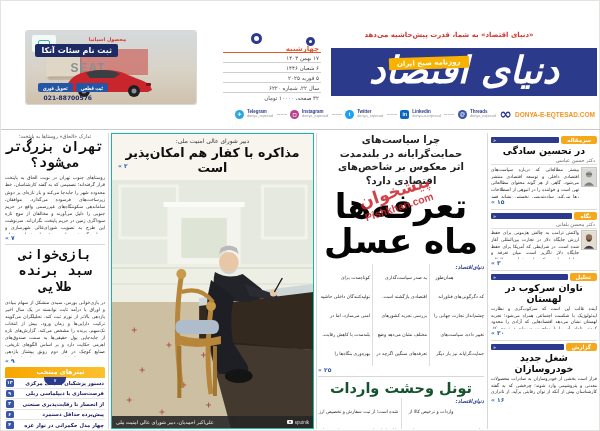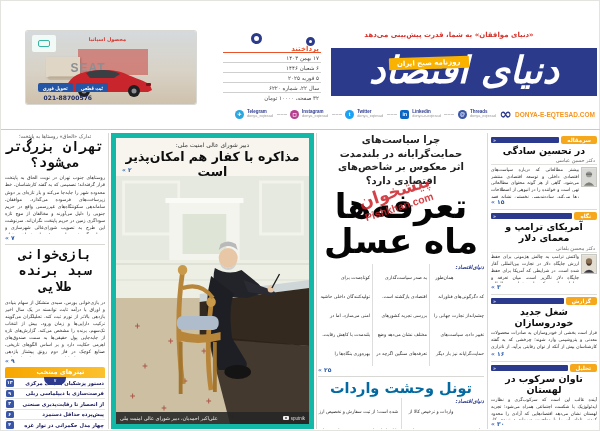"«دنیای موافقان» به شما، قدرت" div.slogan { text: موافقان» به شما، قدرت پیش‌بینی -> اقتصاد» به شما، قدرت پیش‌حاشیه }
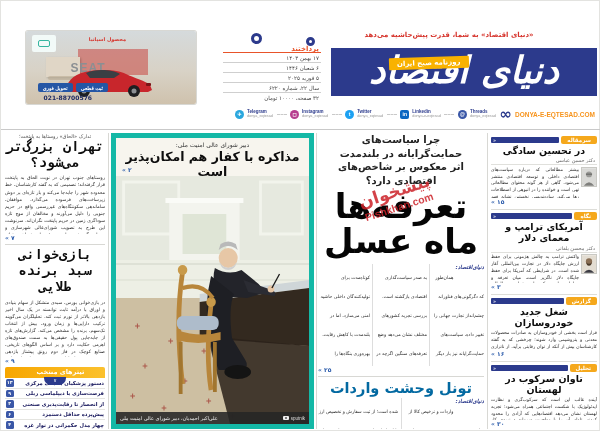"ثبت نام سئات آتکا" div.ad-title { html: none -> <div>ثبت نام سئات آتکا</div> }
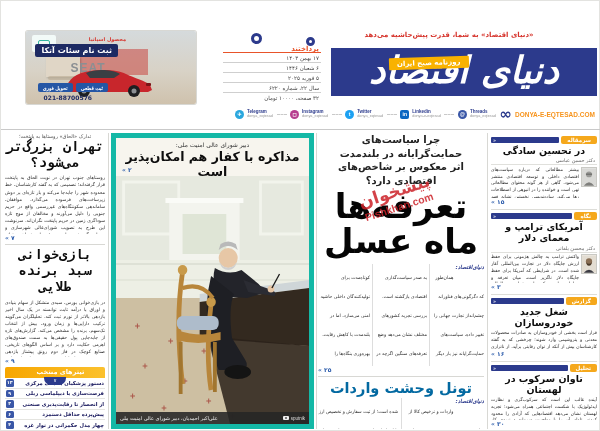"پرداختند" div.row { text: پرداختند -> چهارشنبه }
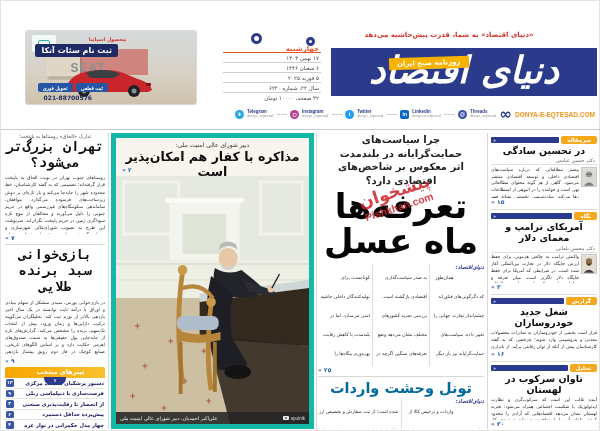"مذاکره با کفار هم امکان‌پذیر" .photobox { border: 5px solid #14b8a6 -> 1px solid #14b8a6 }
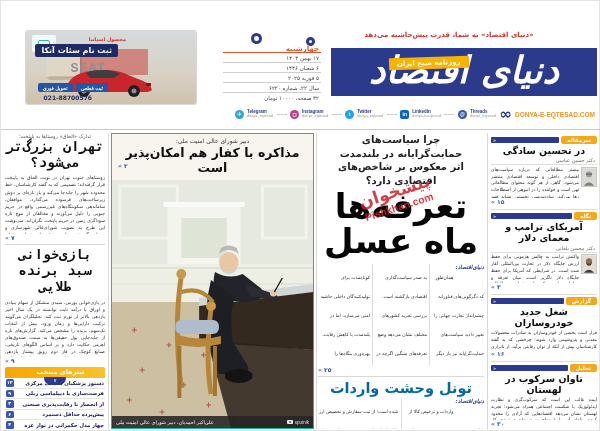"آمریکای ترامپ و معمای دلار" div.rc-title { html: <div>آمریکای ترامپ و معمای دلار</div> -> none }
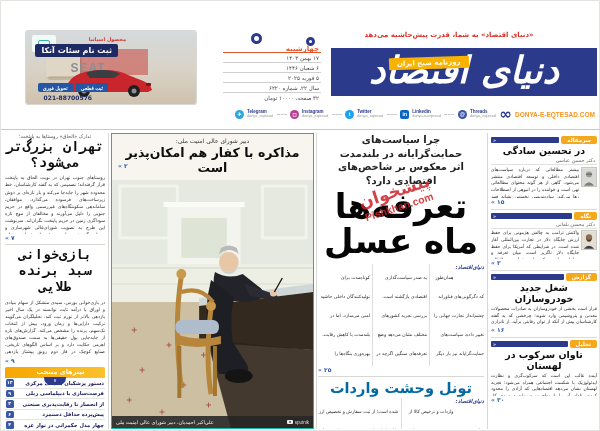"شغل جدید خودروسازان" div.rc-item { order: before "تاوان سرکوب در لهستان" -> after "تاوان سرکوب در لهستان" }
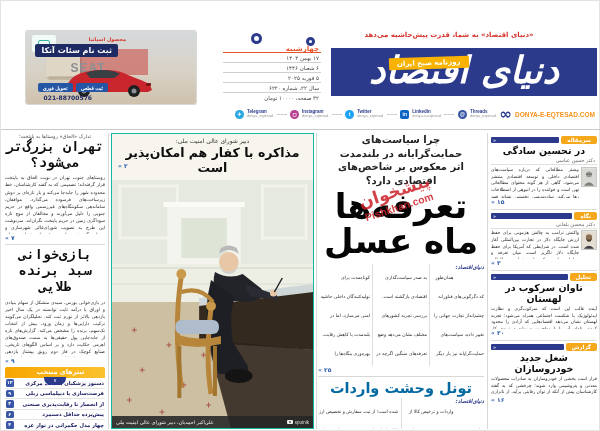"تونل وحشت واردات" .tunnel-title { color: #0369a1 -> #14532d }
